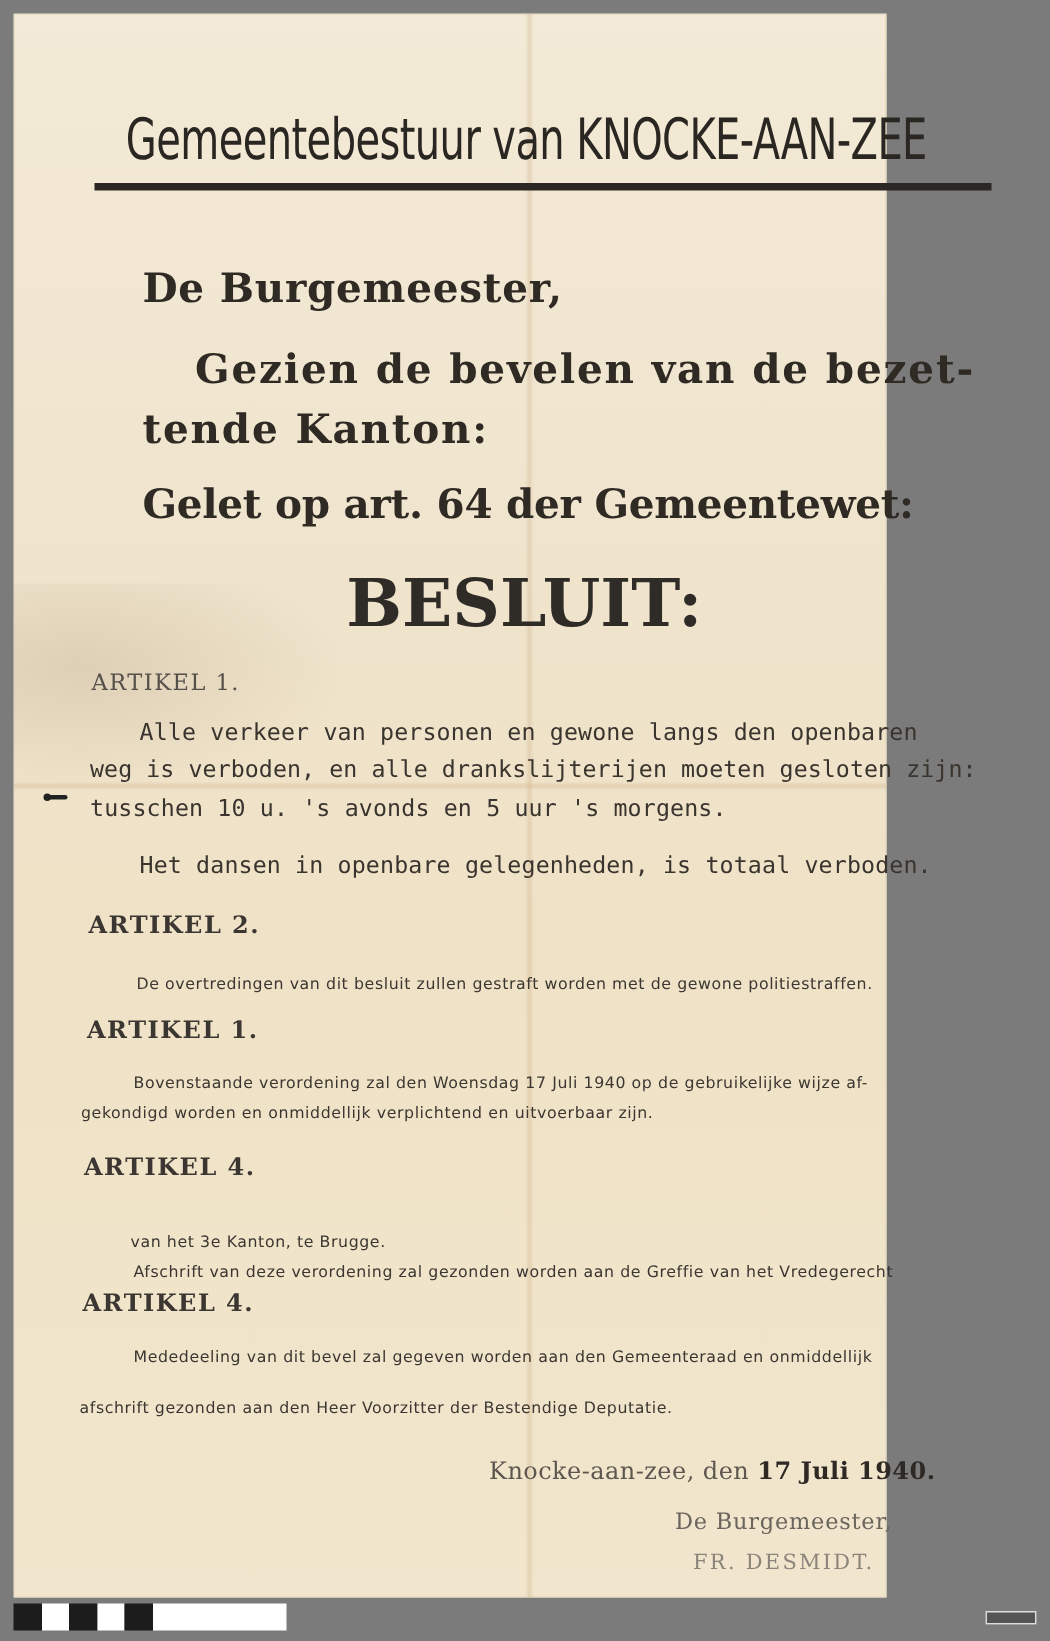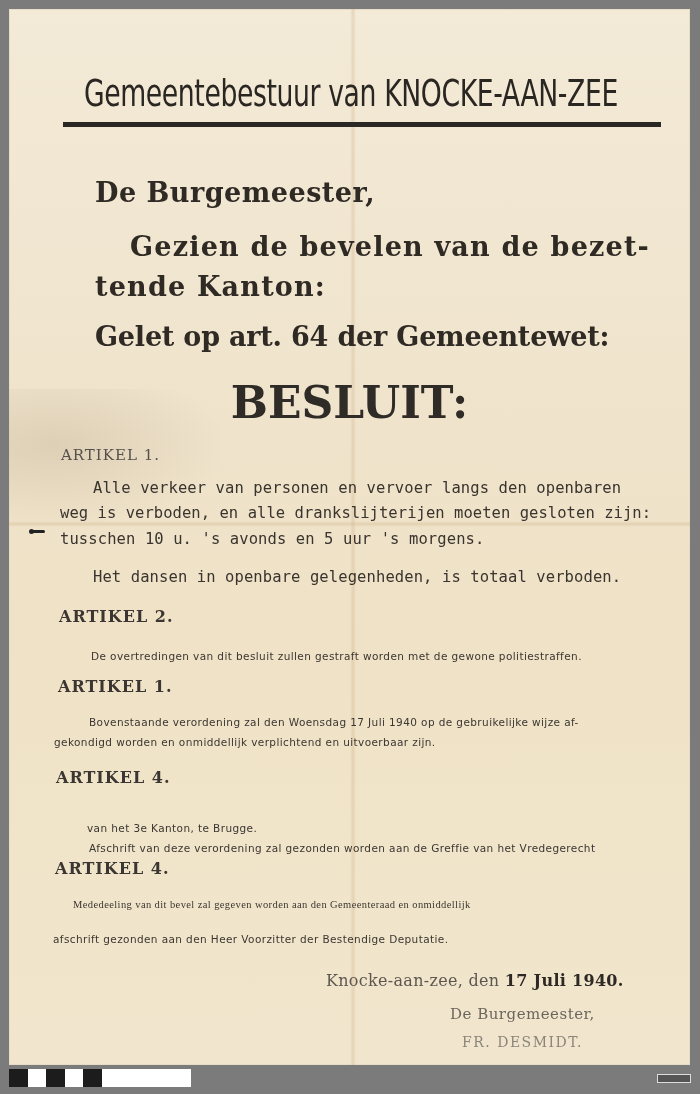"Gemeentebestuur van KNOCKE-AAN-ZEE" .paper { width: 681px -> 582px }
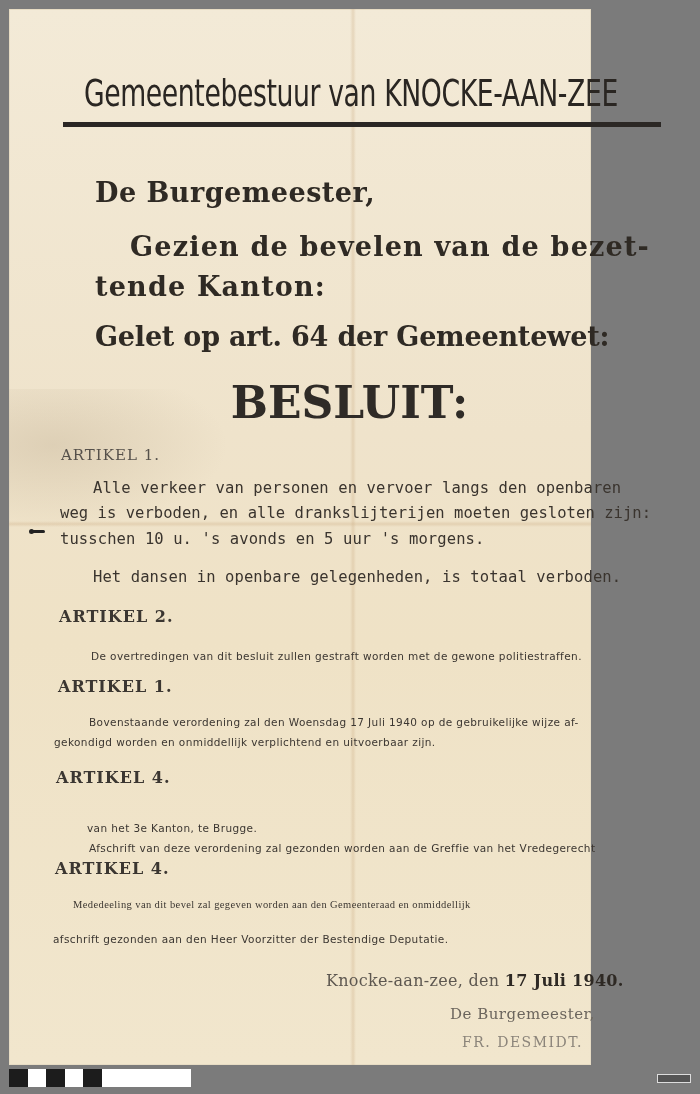"Alle verkeer van personen en" div.abs { text: vervoer -> gewone }
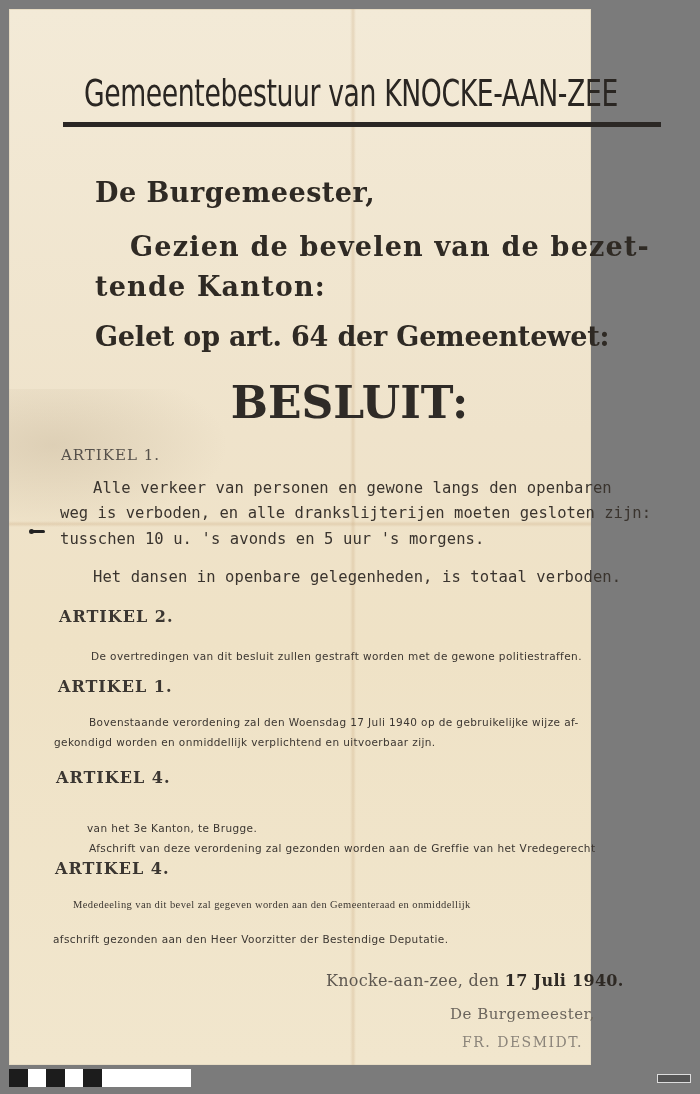"Mededeeling van dit bevel zal" div.abs { font-family: Liberation Serif, serif -> none; left: 64px -> 80px }
